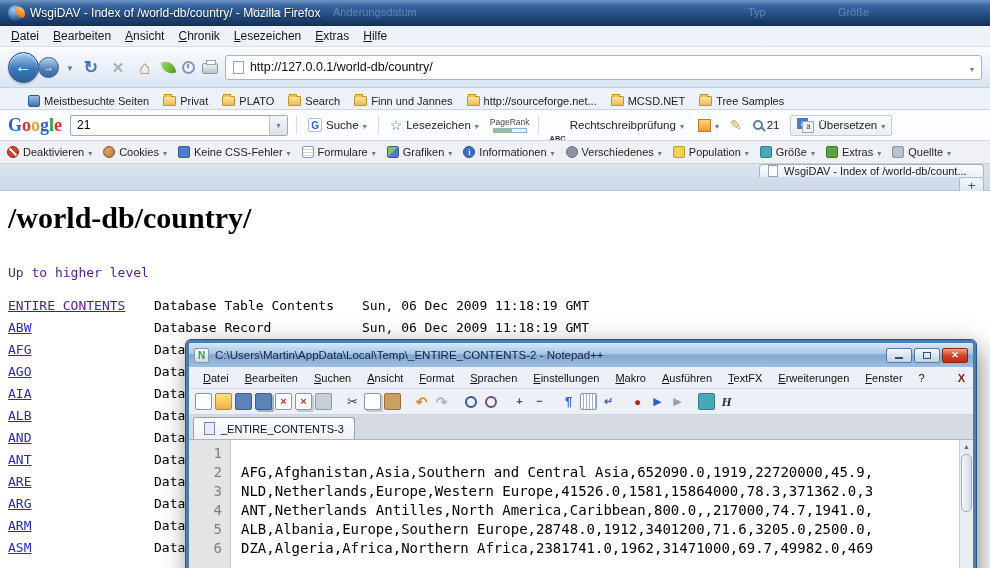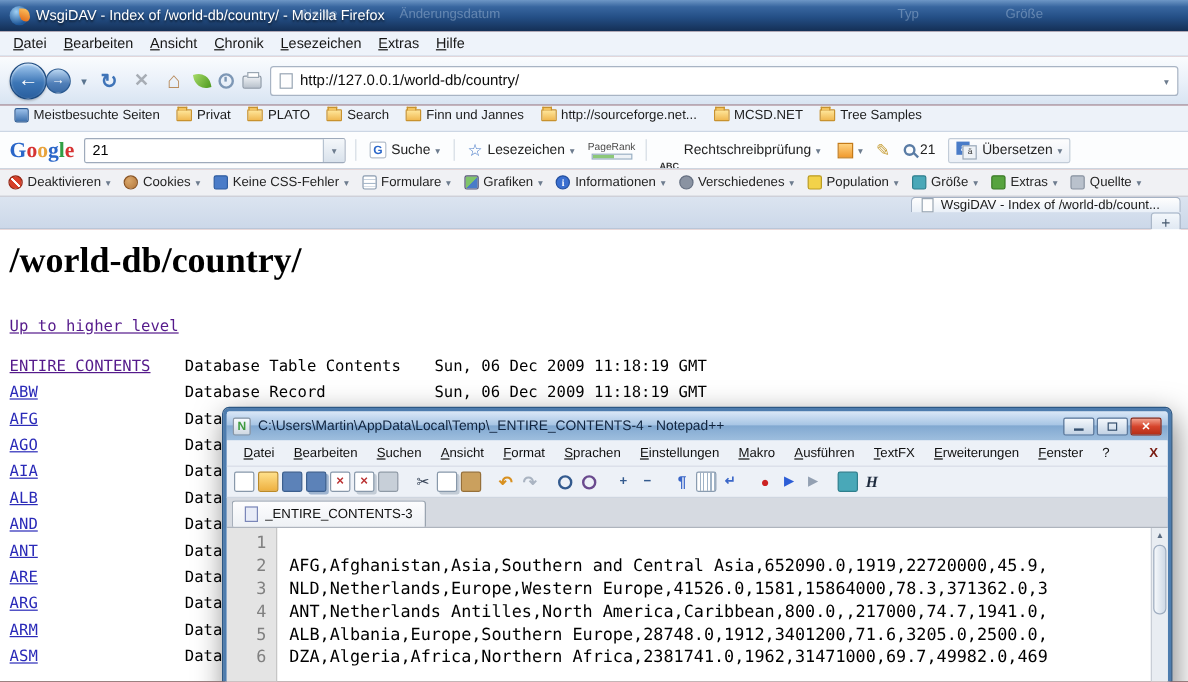"Meistbesuchte Seiten" .ff-bookmarks { align-items: flex-start -> flex-end; padding: 0 6px -> 0 22px }
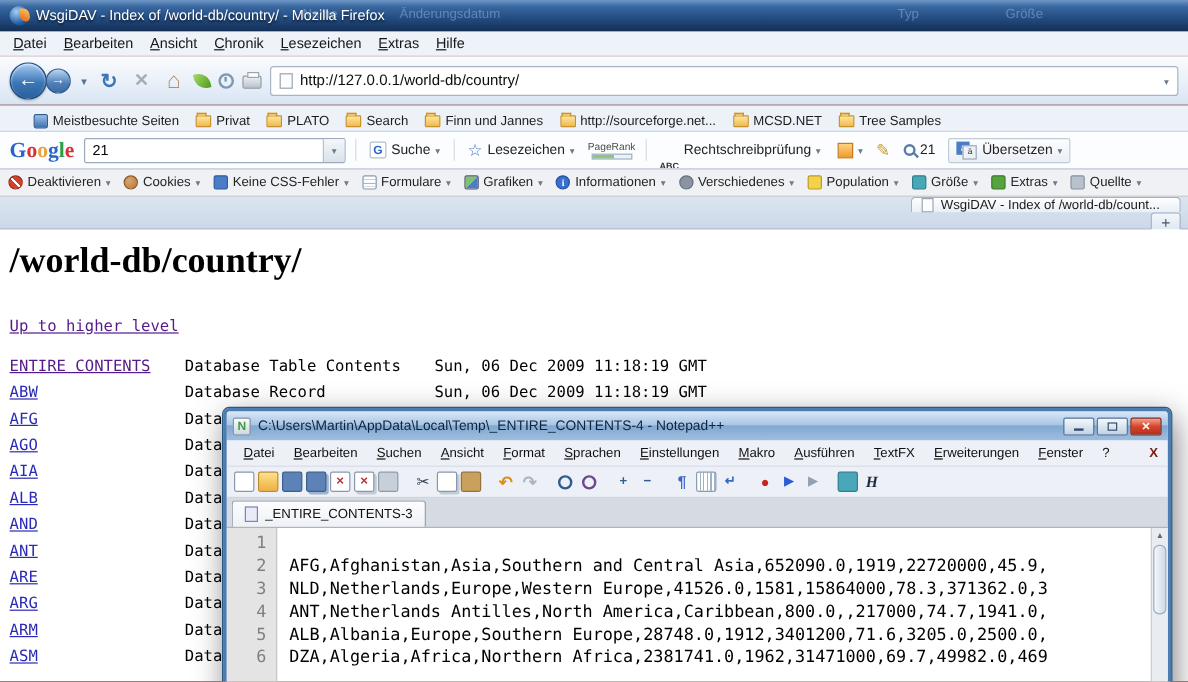"Up to higher level" .uplink { text-decoration: underline -> none }
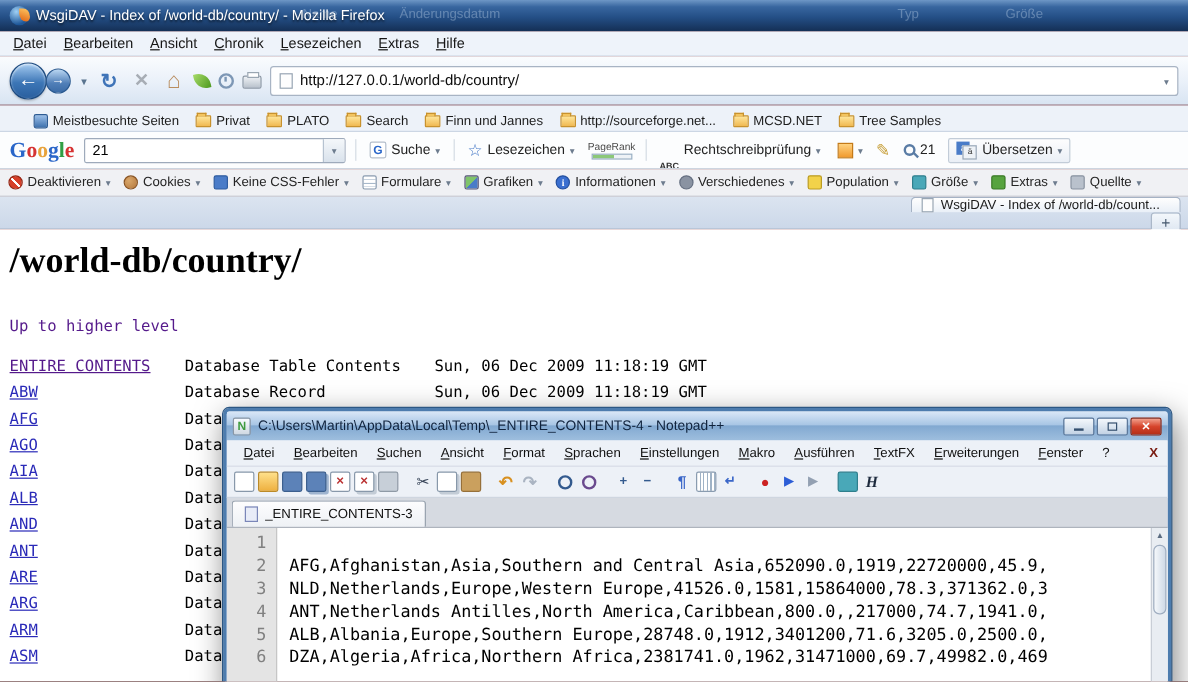"C:\Users\Martin\AppData\Local\Temp\_ENTI" span.np-title-text { text: CONTENTS-4 -> CONTENTS-2 }
